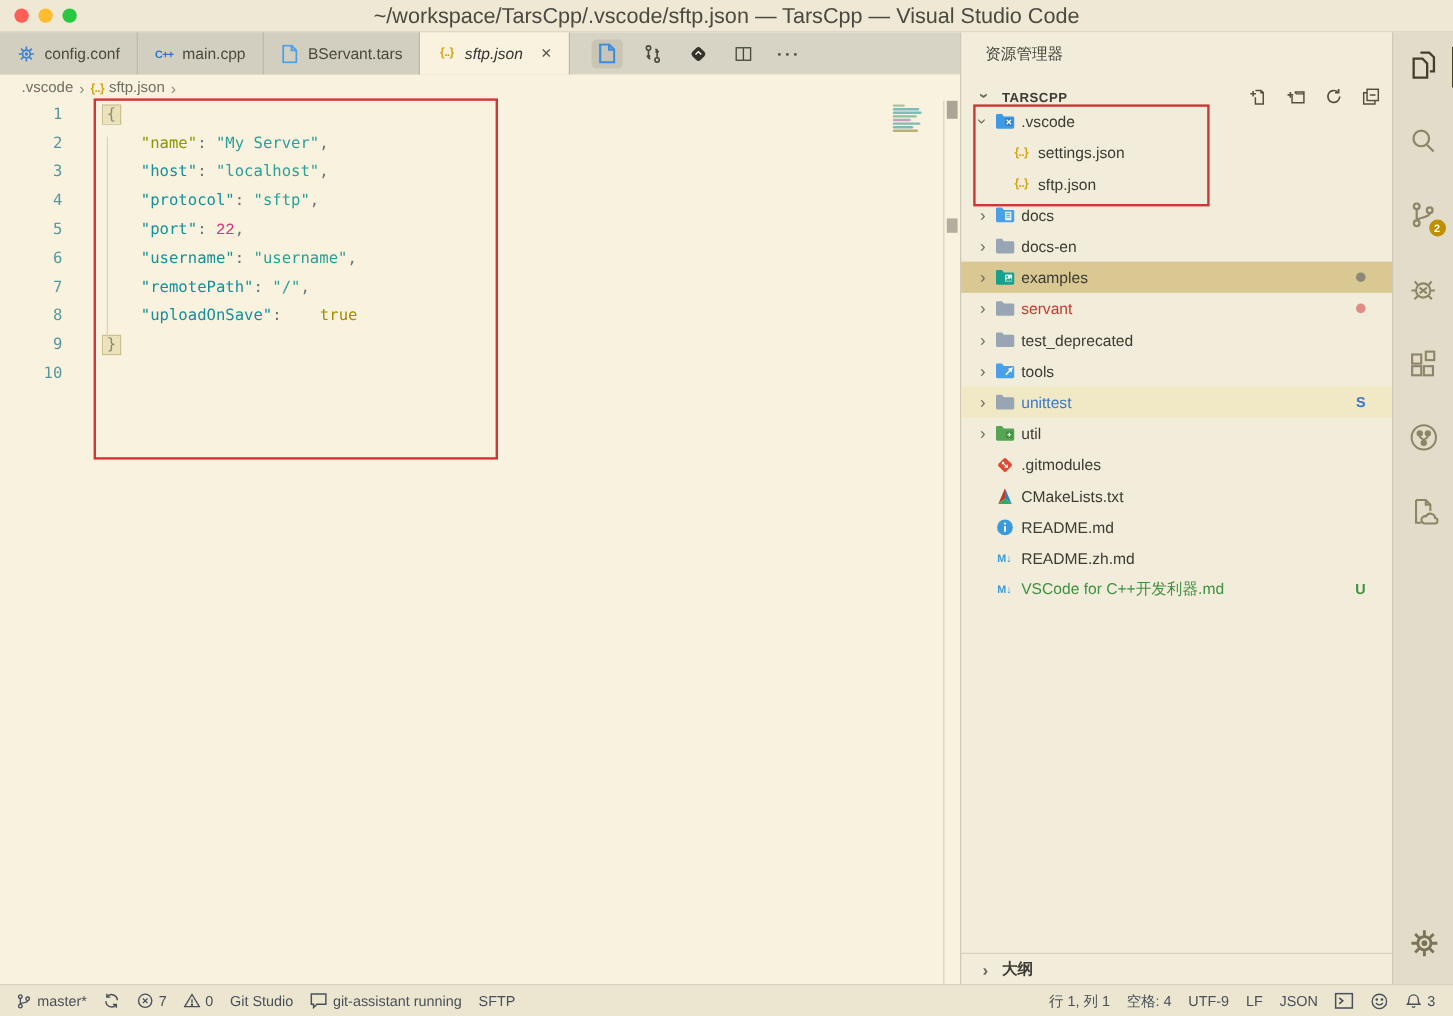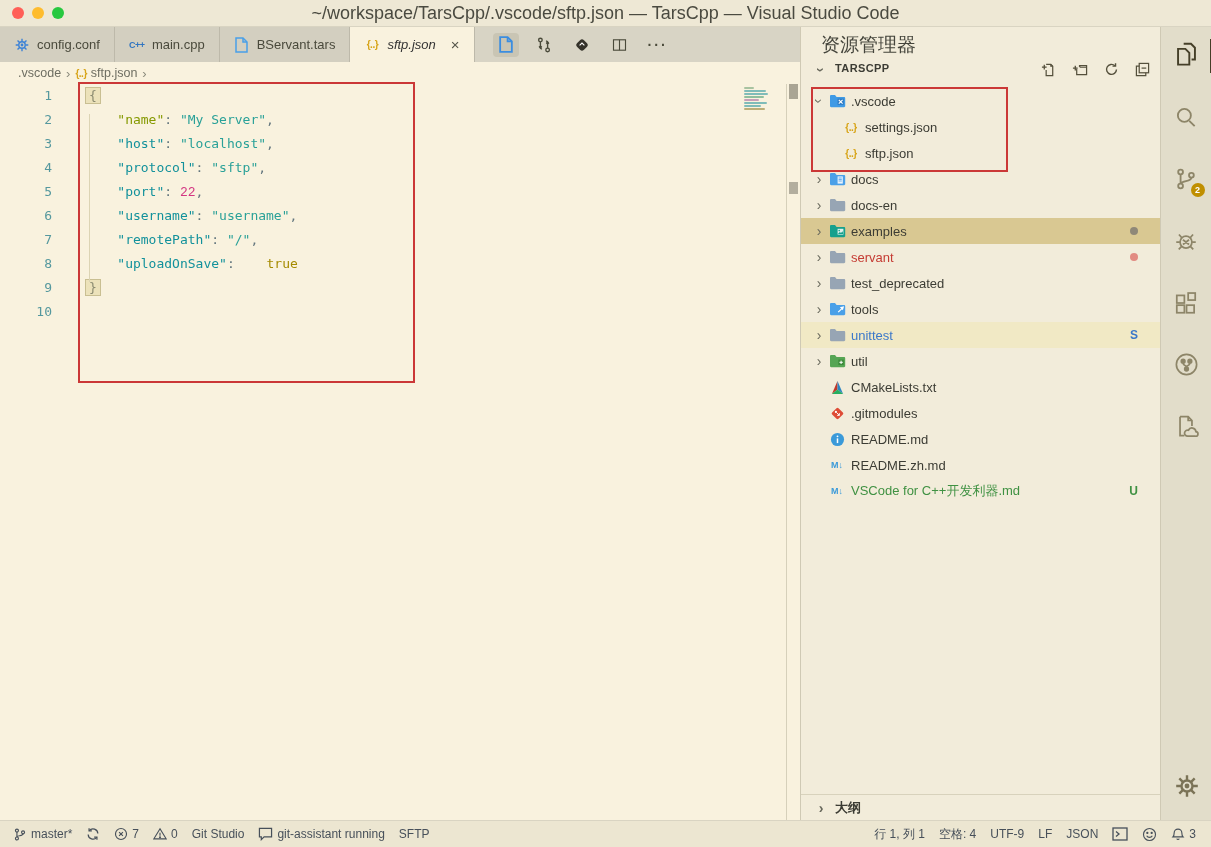"资源管理器" .sb-header { font-size: 19px -> 13px }
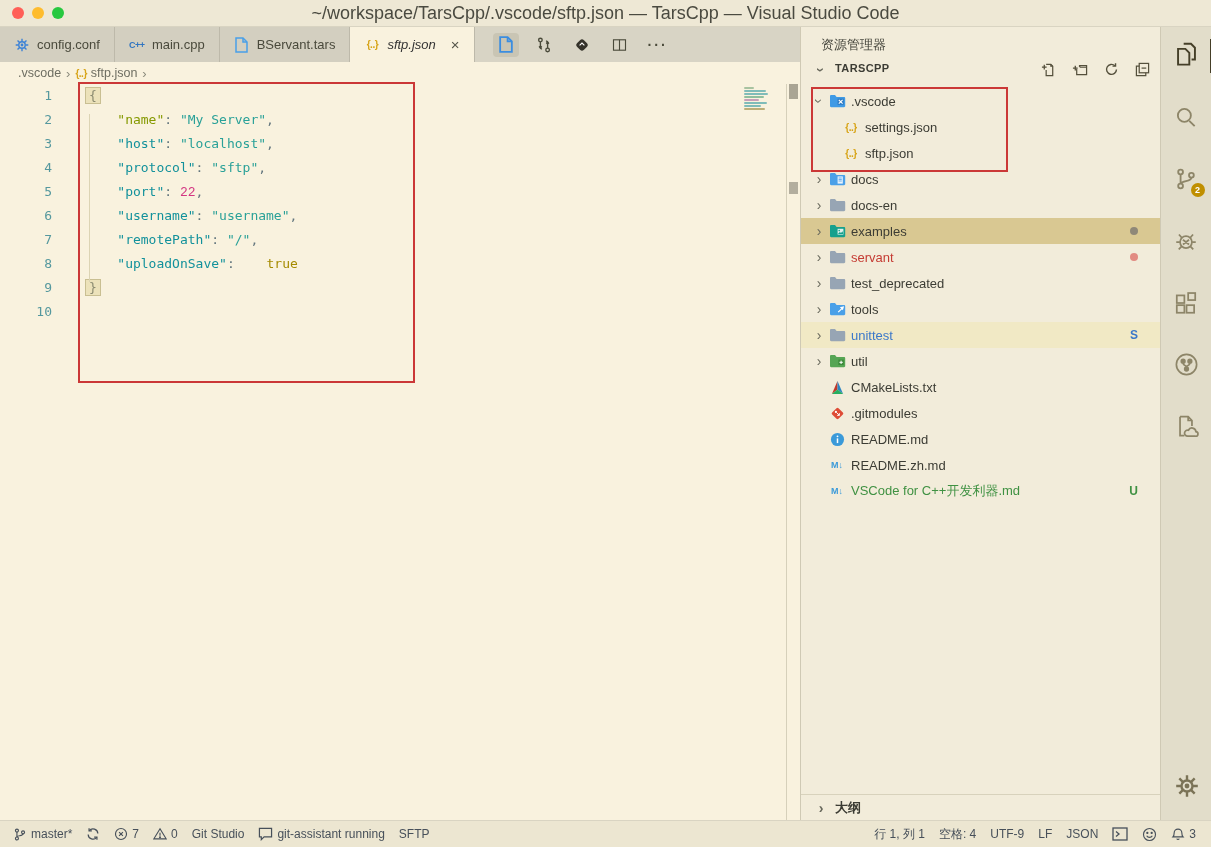"TARSCPP" .sb-root { align-items: flex-start -> flex-end }
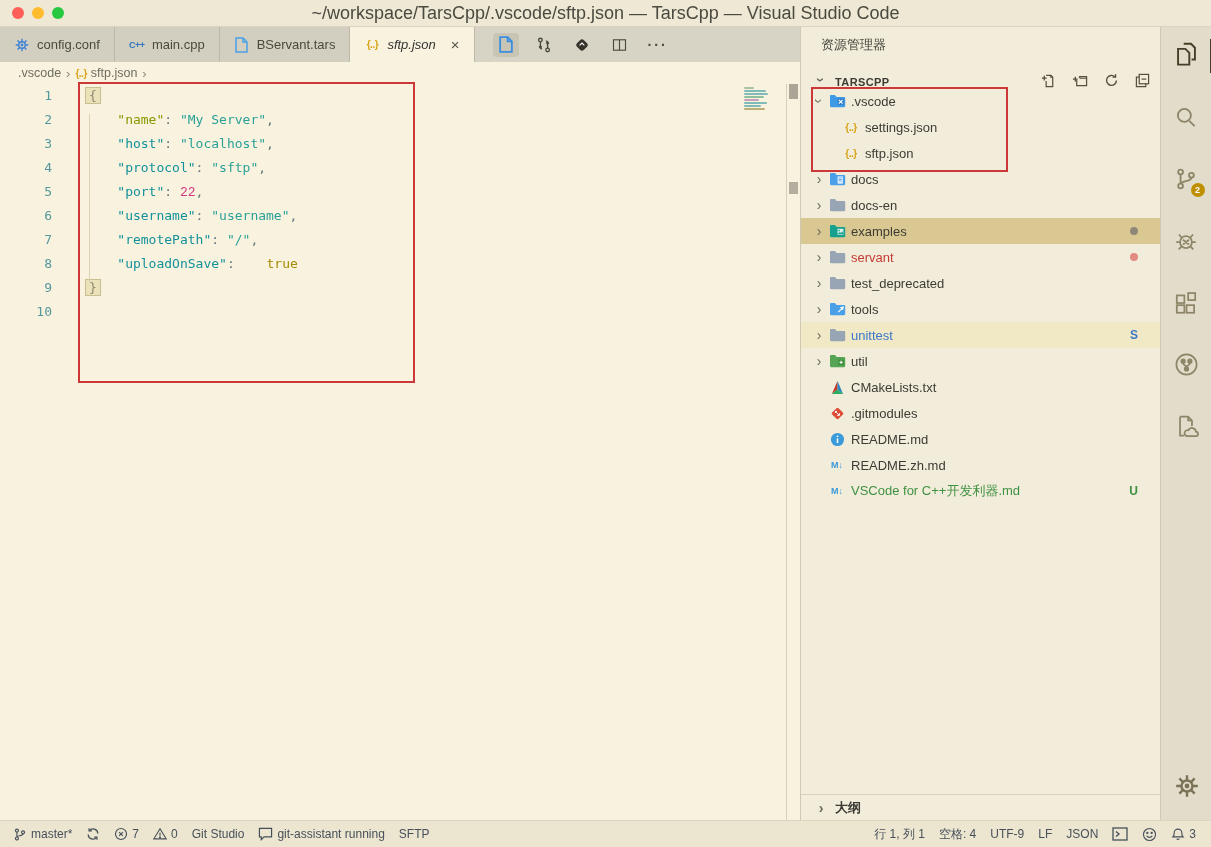"CMakeLists.txt" div.tree-row { order: before ".gitmodules" -> after ".gitmodules" }
